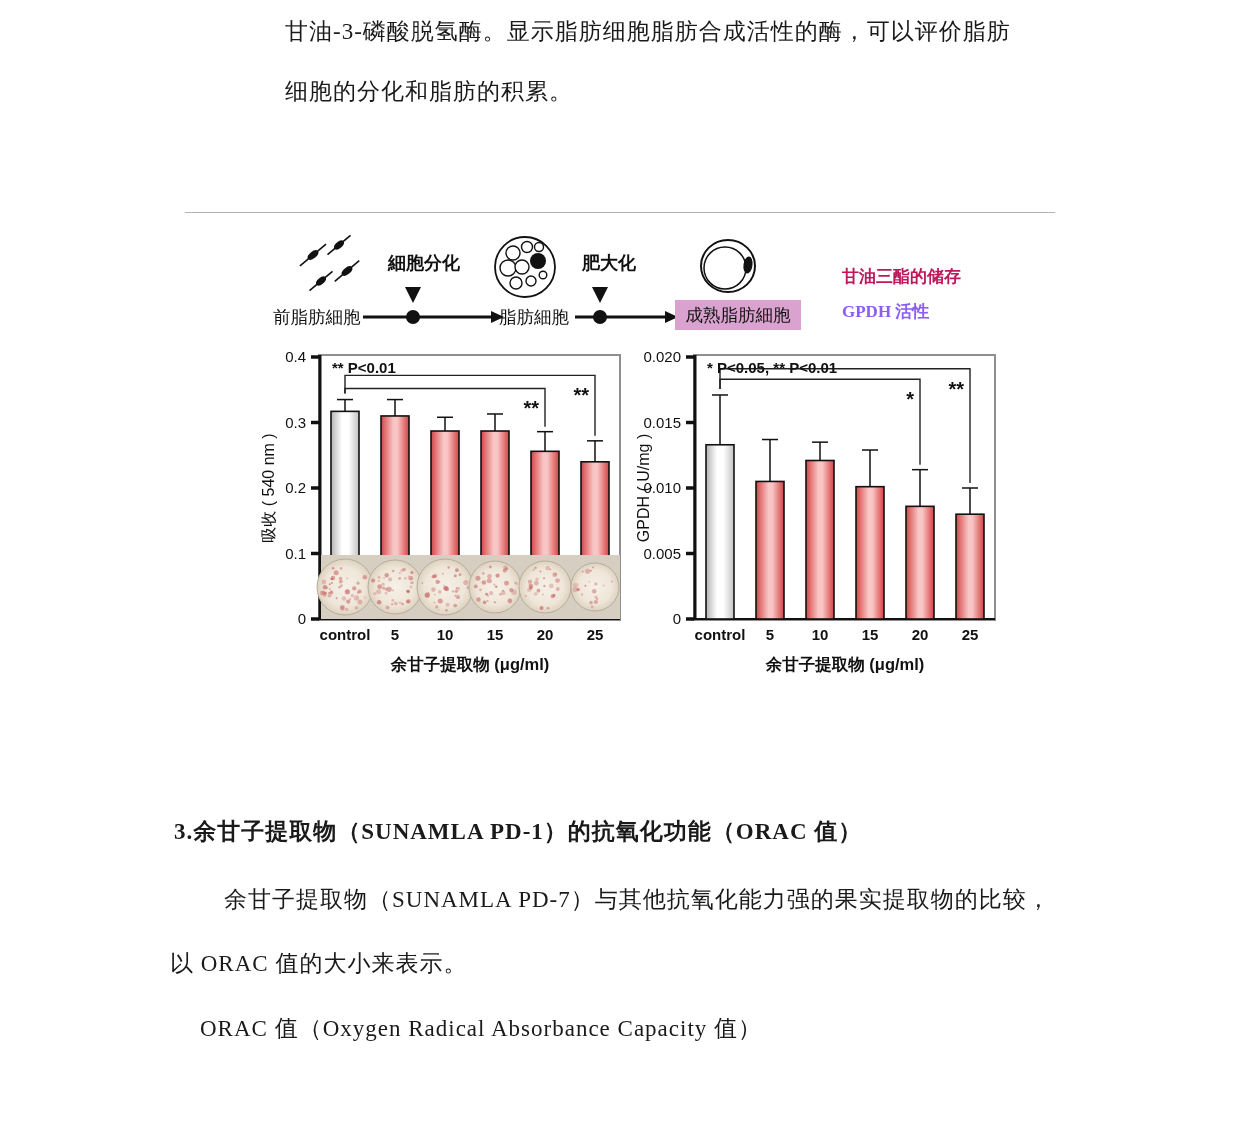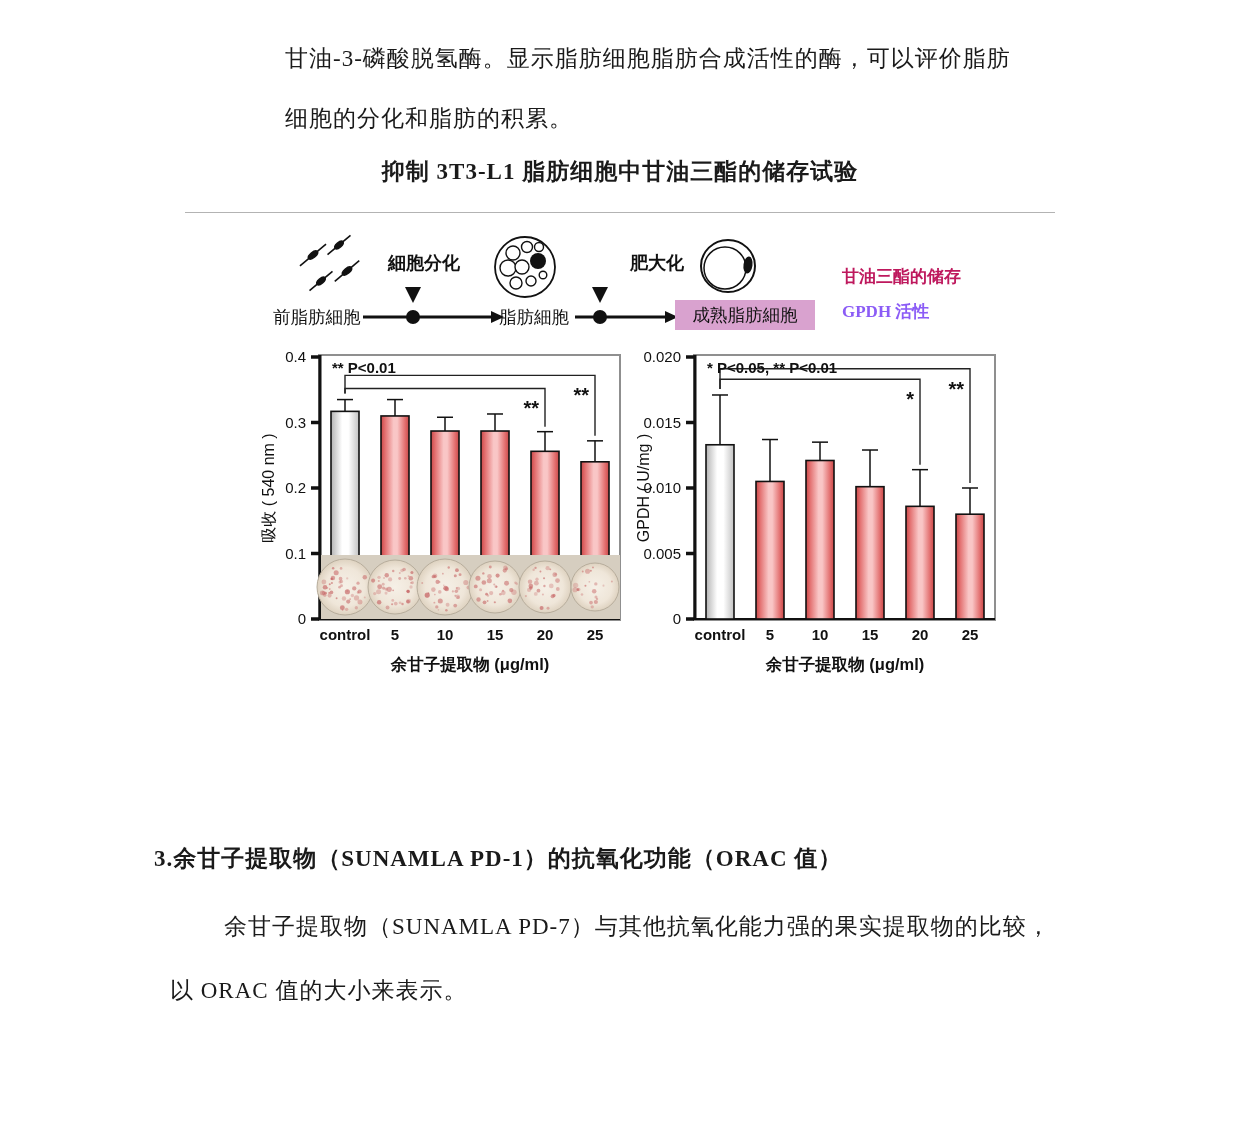"甘油-3-磷酸脱氢酶。显示脂肪细胞脂肪合成活性的酶，可以评价脂肪" .line { margin-top: 27px -> none }
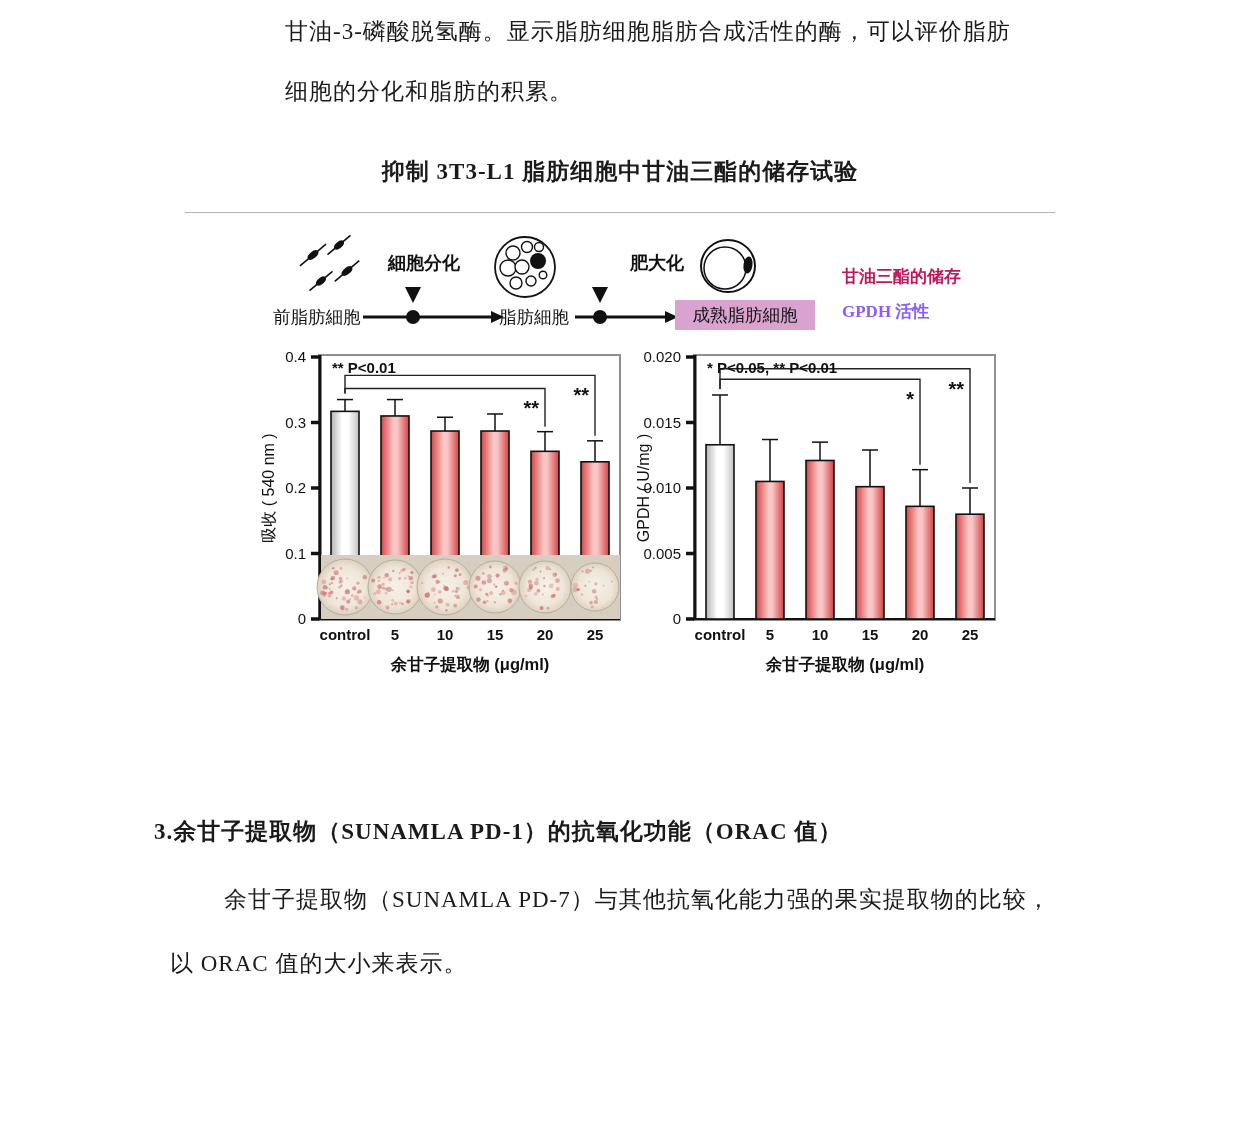"抑制 3T3-L1 脂肪细胞中甘油三酯的储存试验" div.fig-title { html: <div>抑制 3T3-L1 脂肪细胞中甘油三酯的储存试验</div> -> none }
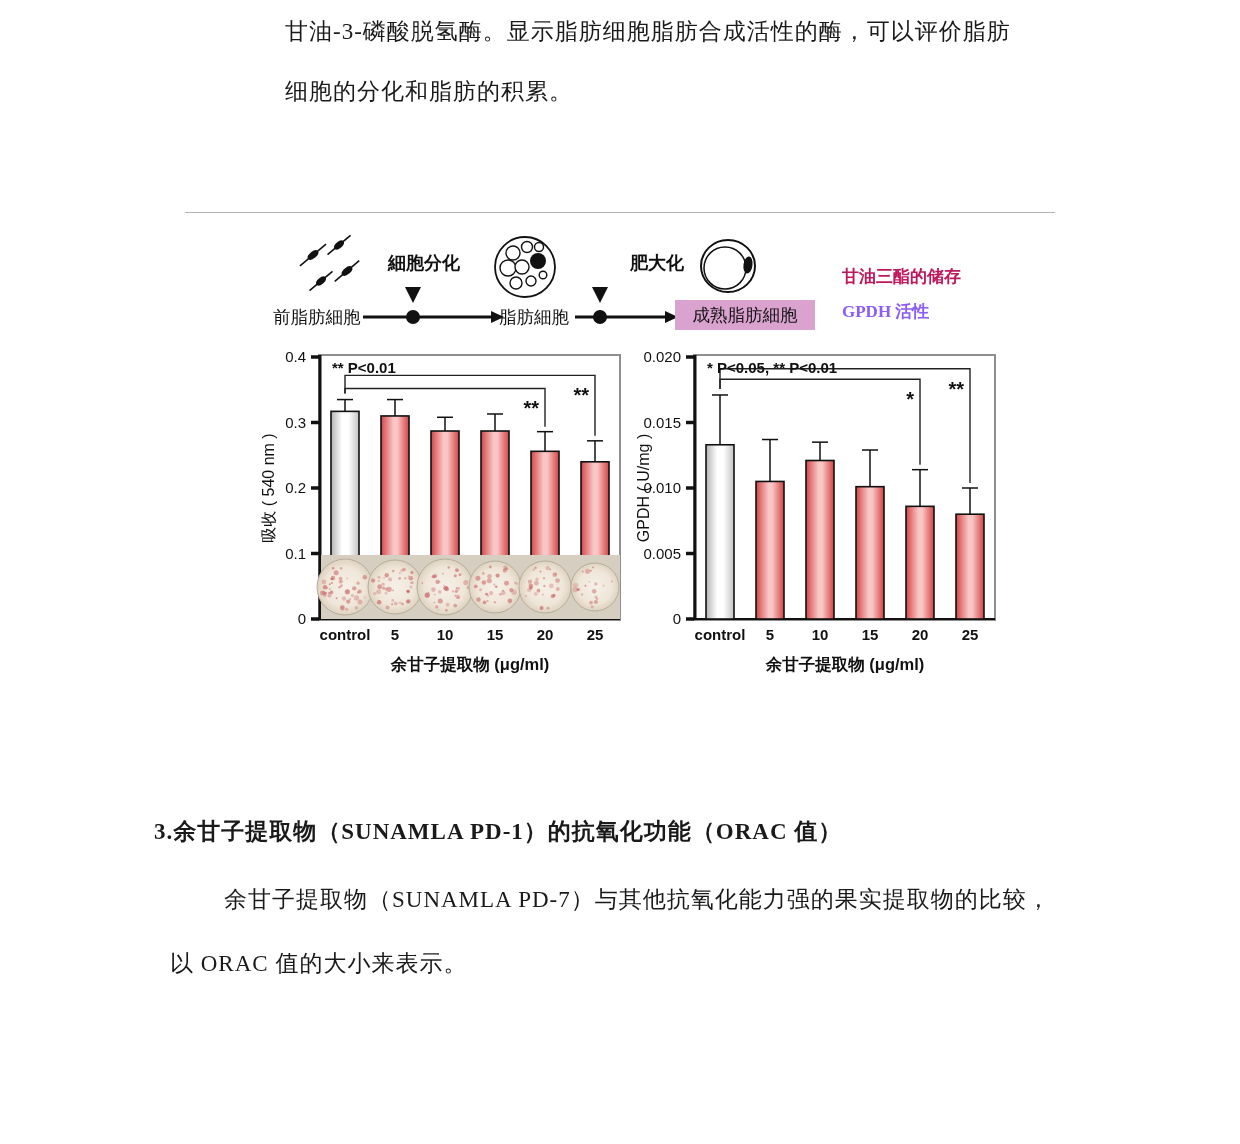"肥大化" div.tlabel { margin-left: 48px -> none }
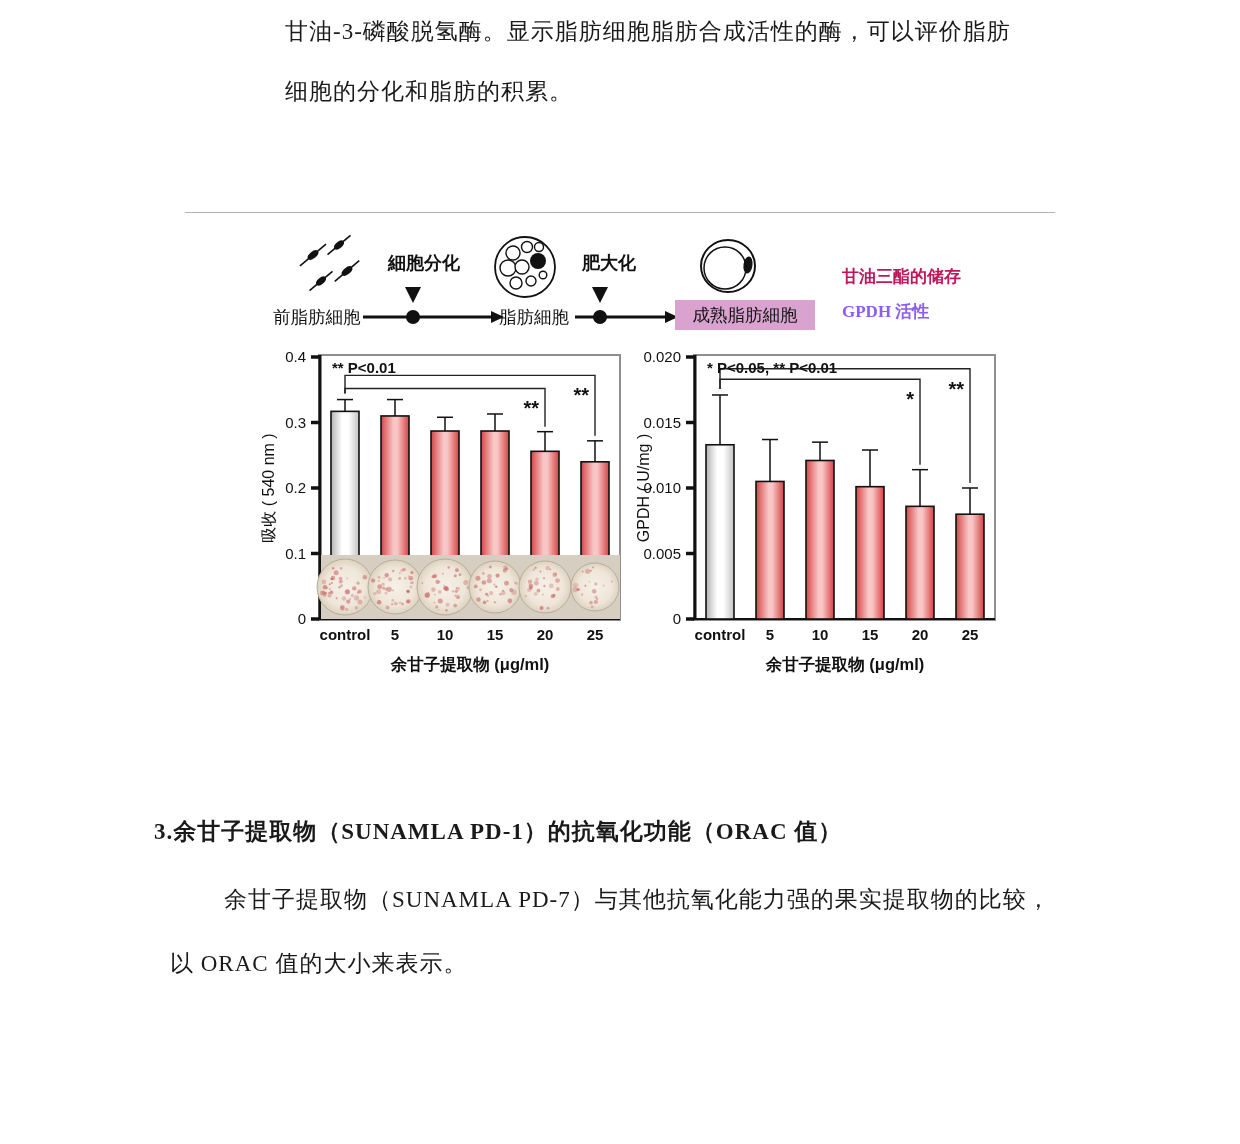"成熟脂肪細胞" #figure .pink-box { width: 140px -> 126px }
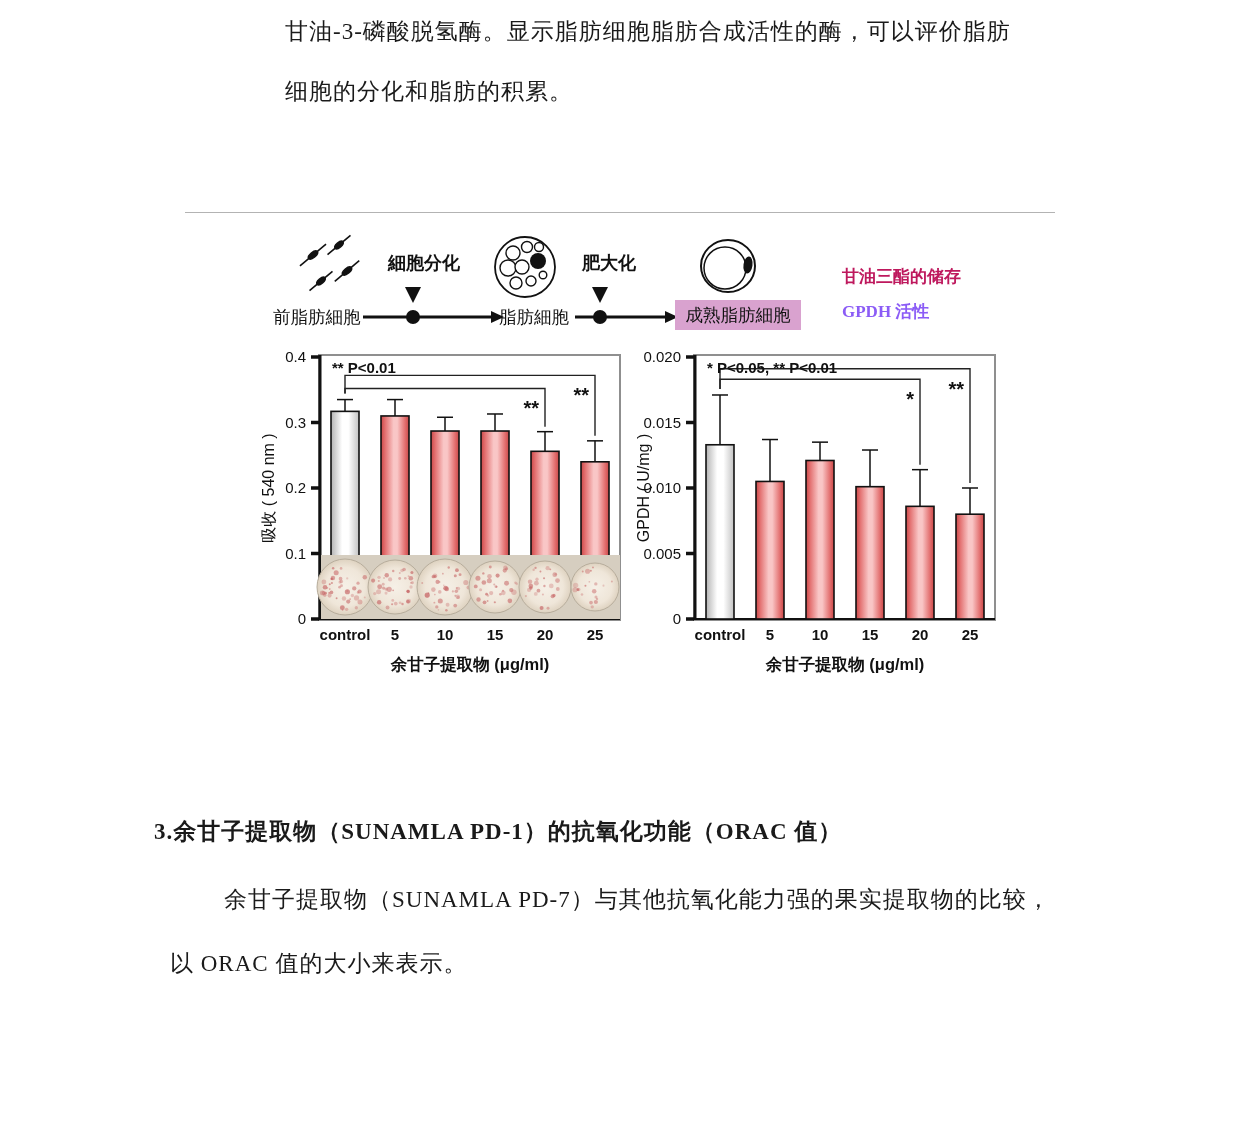"3.余甘子提取物（SUNAMLA PD-1）的抗氧化功能（ORAC 值）" div.line { left: 154px -> 174px }
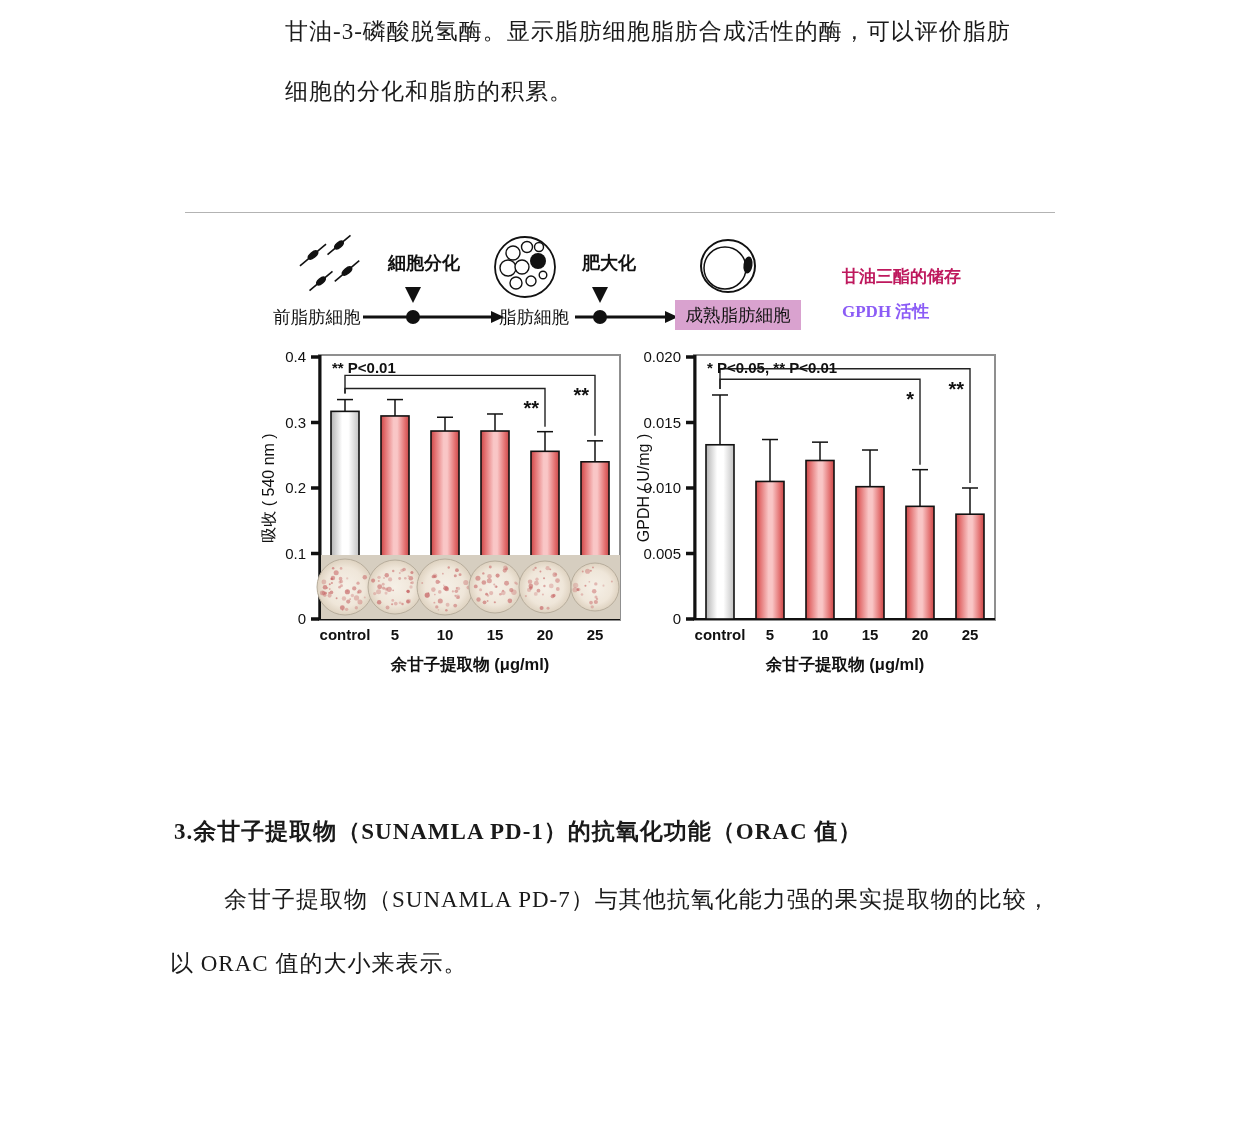"ORAC 值（Oxygen Radical Absorbance" div.line { html: none -> <div>ORAC 值（Oxygen Radical Absorbance Capacity 值）</div> }
